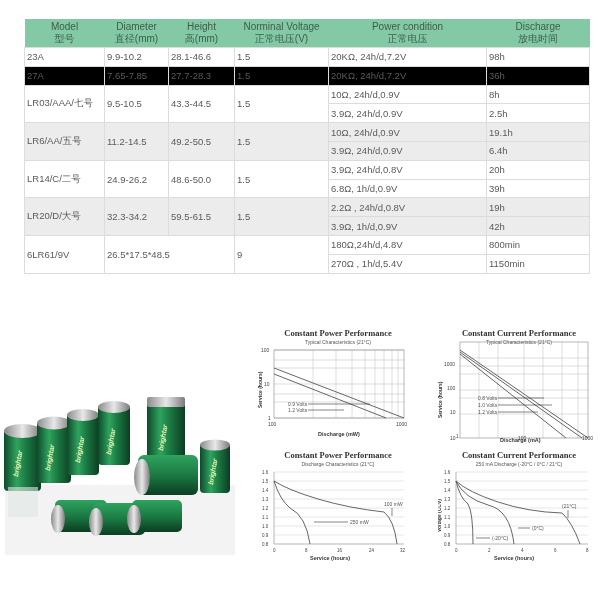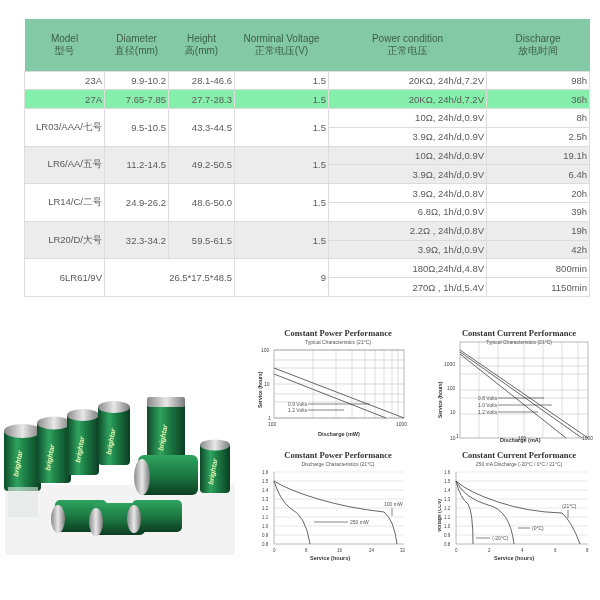"Model" #spec-table th { height: 52px -> 28px }
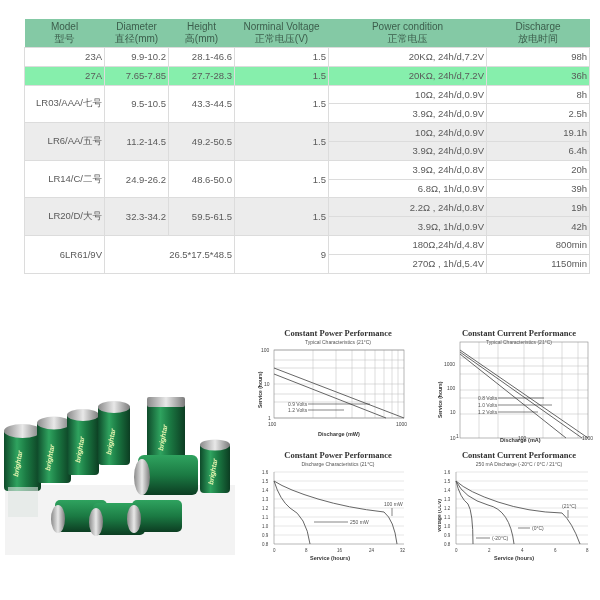"23A" #spec-table td { text-align: right -> left }
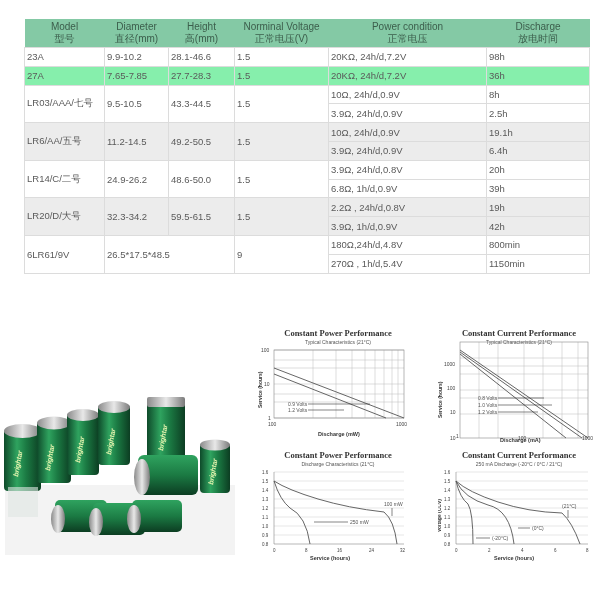"27A" #spec-table tr.shade td.g { background: #86efac -> #000000 }
